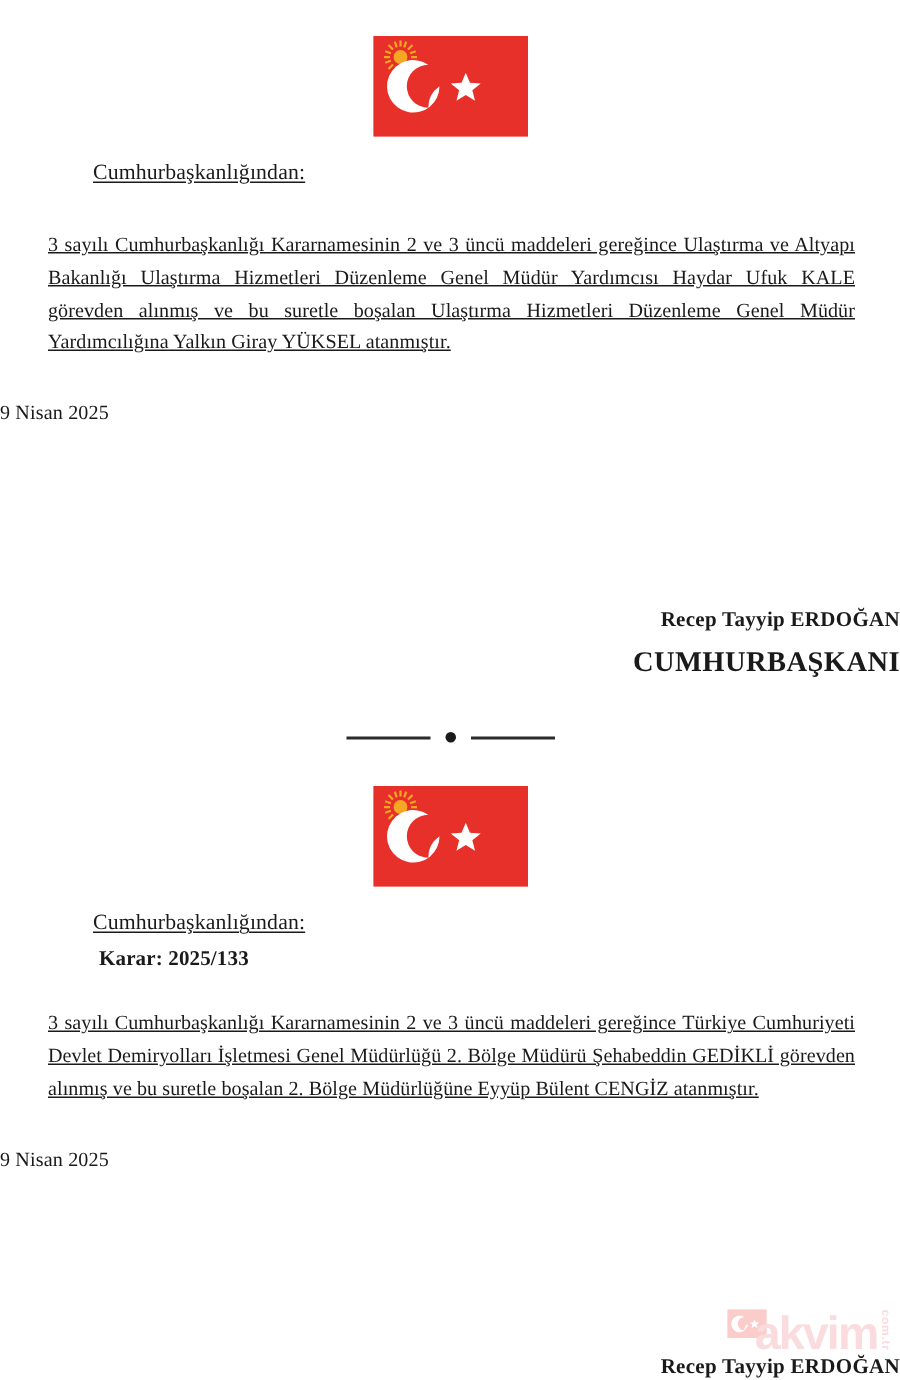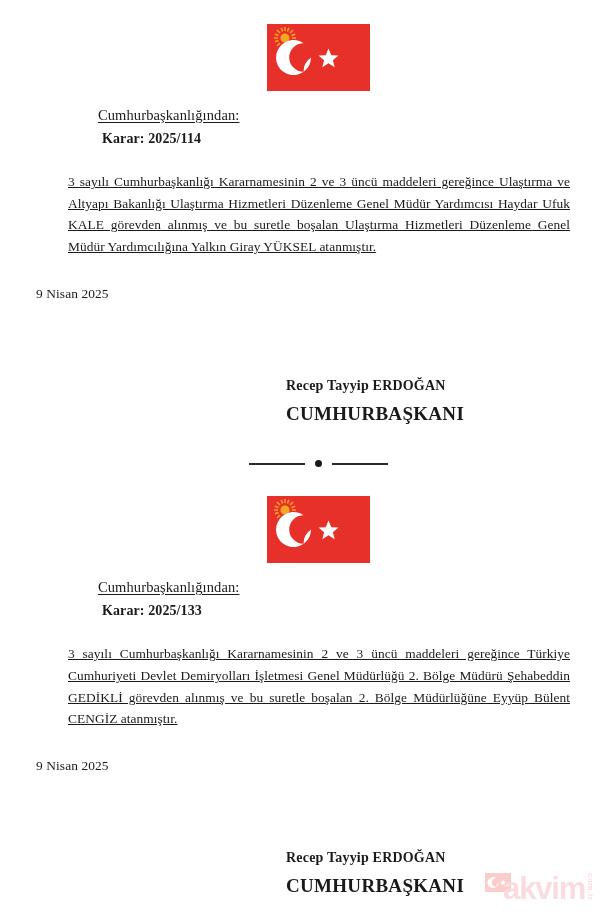"Cumhurbaşkanlığından:" .page { padding-left: 36px -> none }
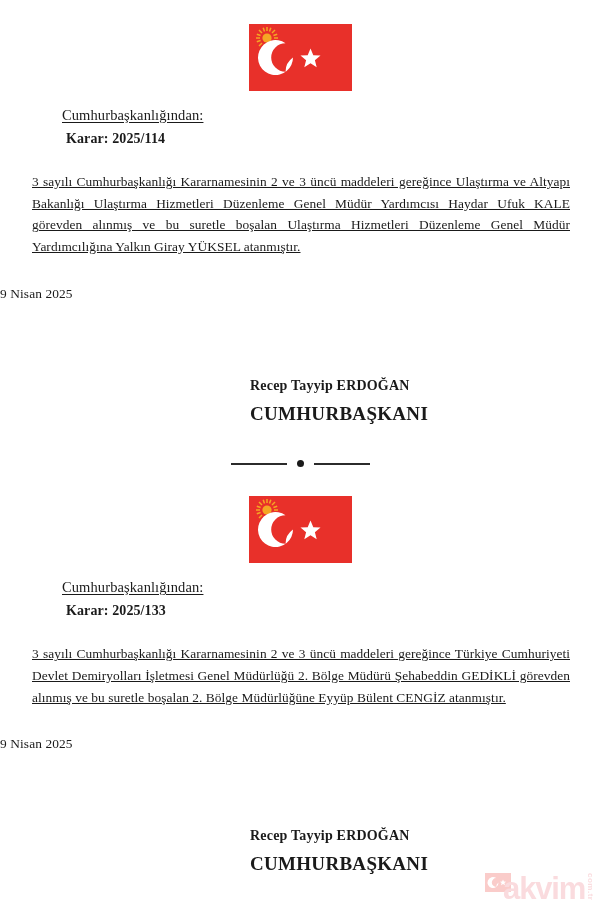"Karar: 2025/114" p.karar { html: <p>Karar: 2025/114</p> -> none }
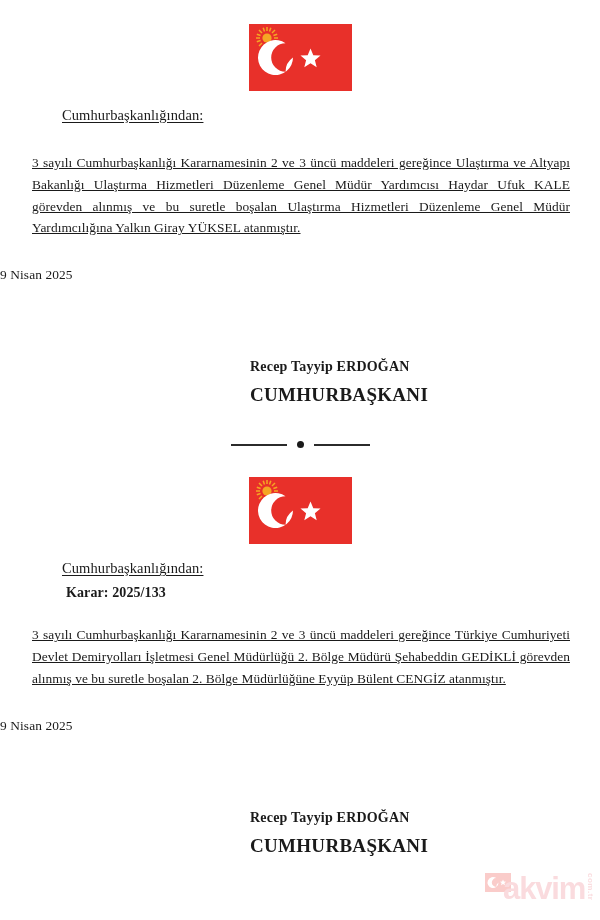"Recep Tayyip ERDOĞAN" .signature { margin-top: none -> 47px; text-align: left -> right }
